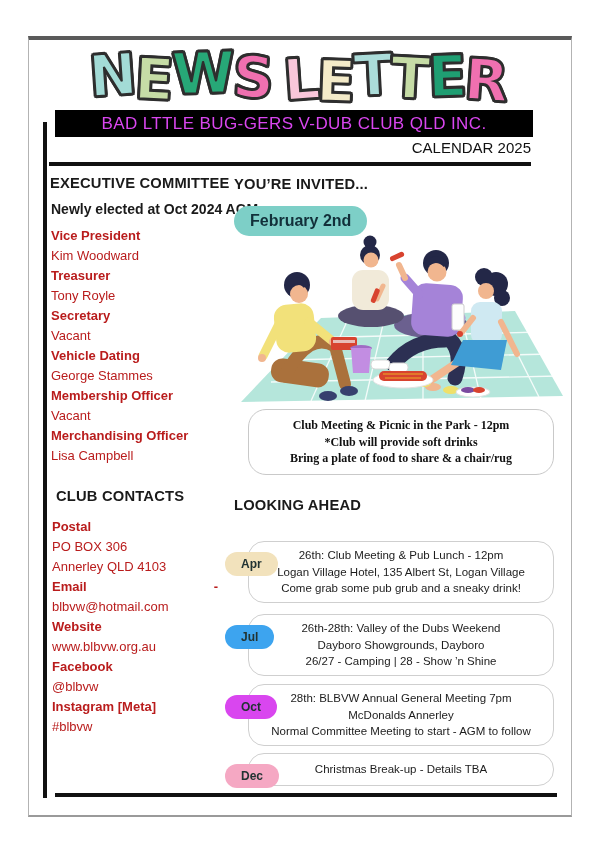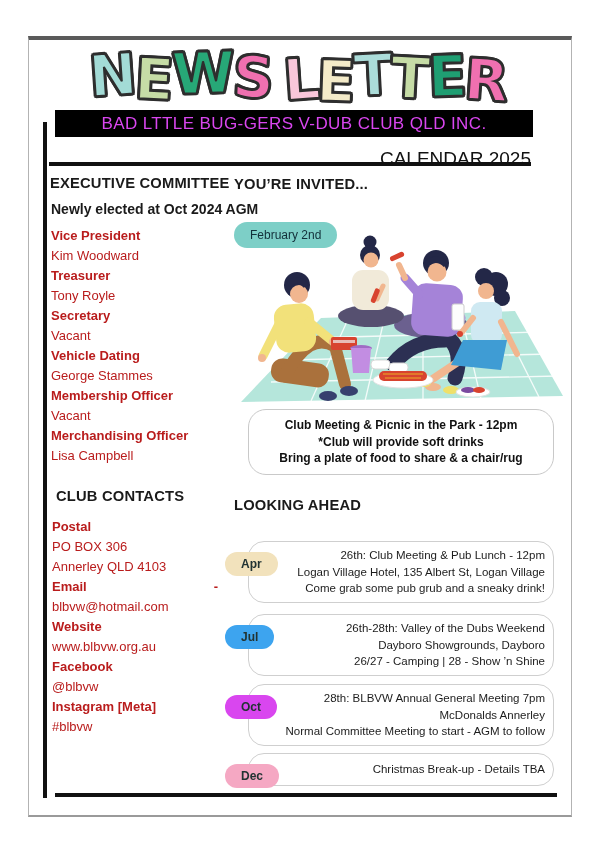"CALENDAR 2025" .calendar { font-size: 19px -> 15px; margin-top: 9px -> none }
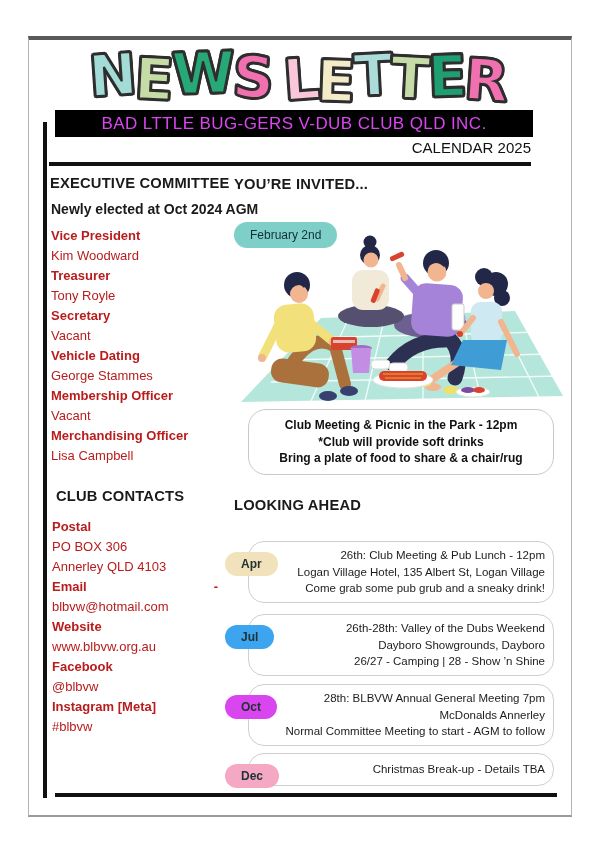"February 2nd" .feb-badge { font-size: 12px -> 16px; font-weight: 400 -> 700; margin-top: 16px -> none }
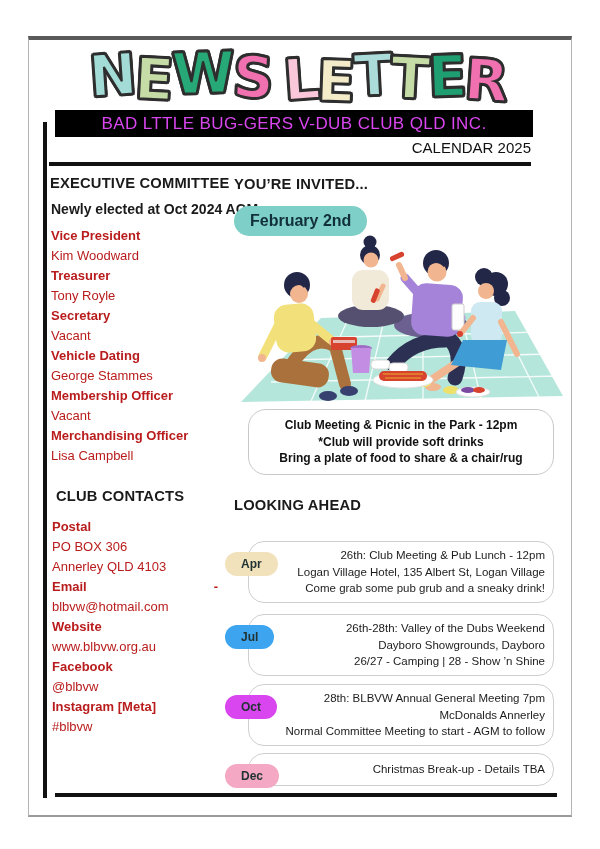"Club Meeting & Picnic in" .invited-card .cline { font-family: Liberation Sans, sans-serif -> Liberation Serif, serif }
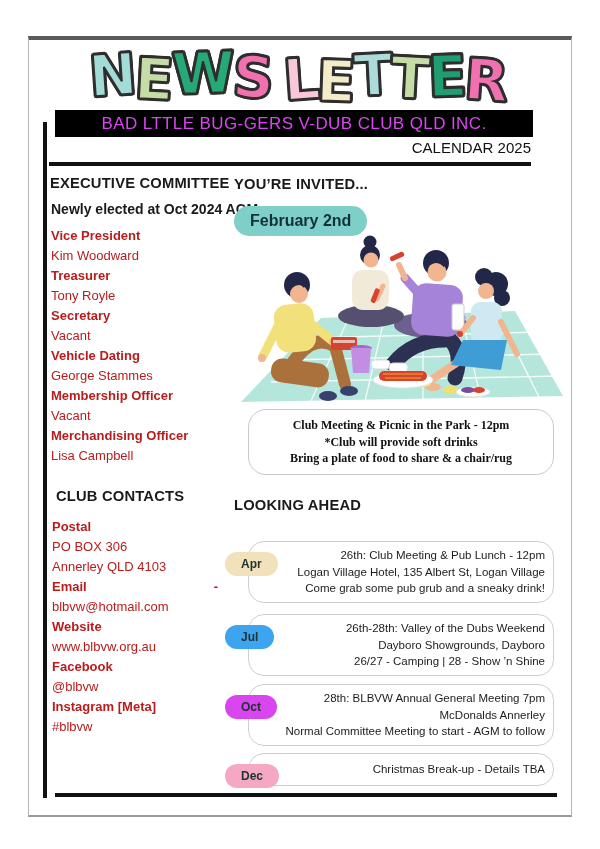"26th: Club Meeting & Pub" .ecard { text-align: right -> center }
